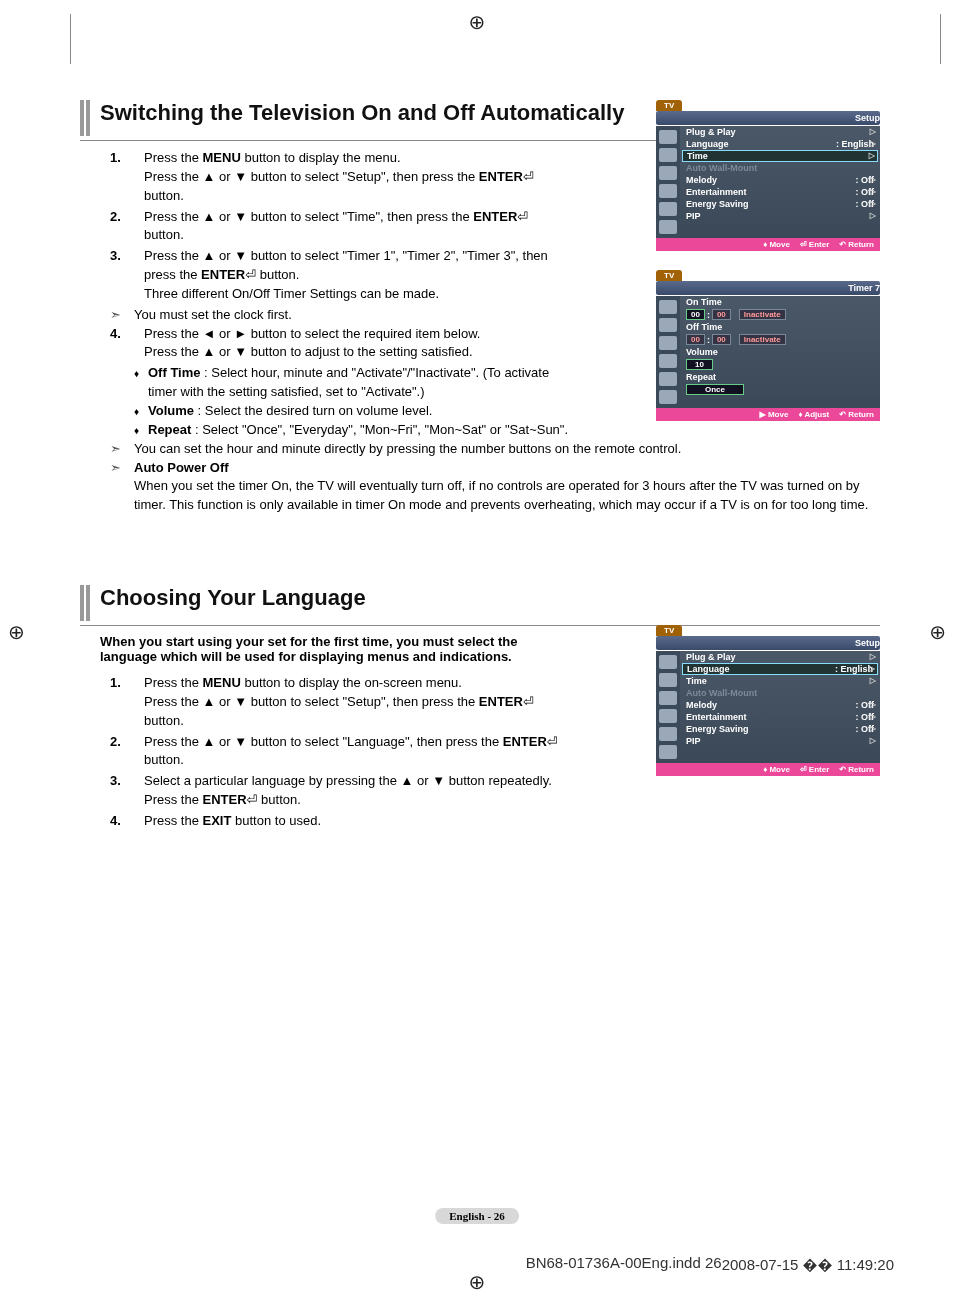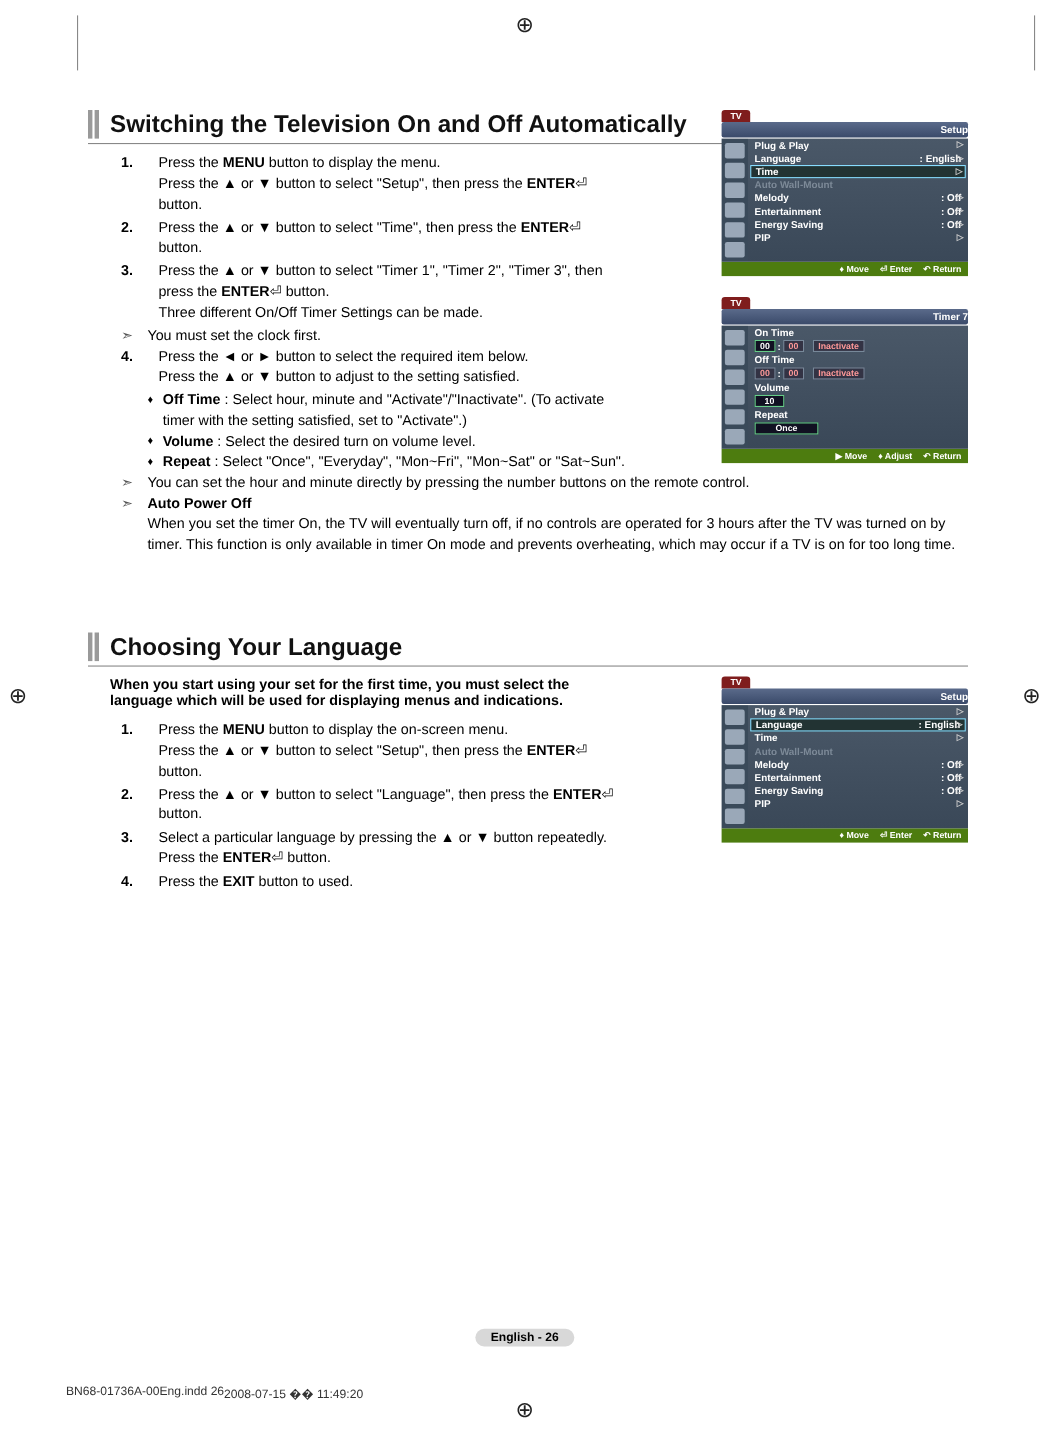"Switching the Television On and" .section-title { padding-bottom: 4px -> 14px }
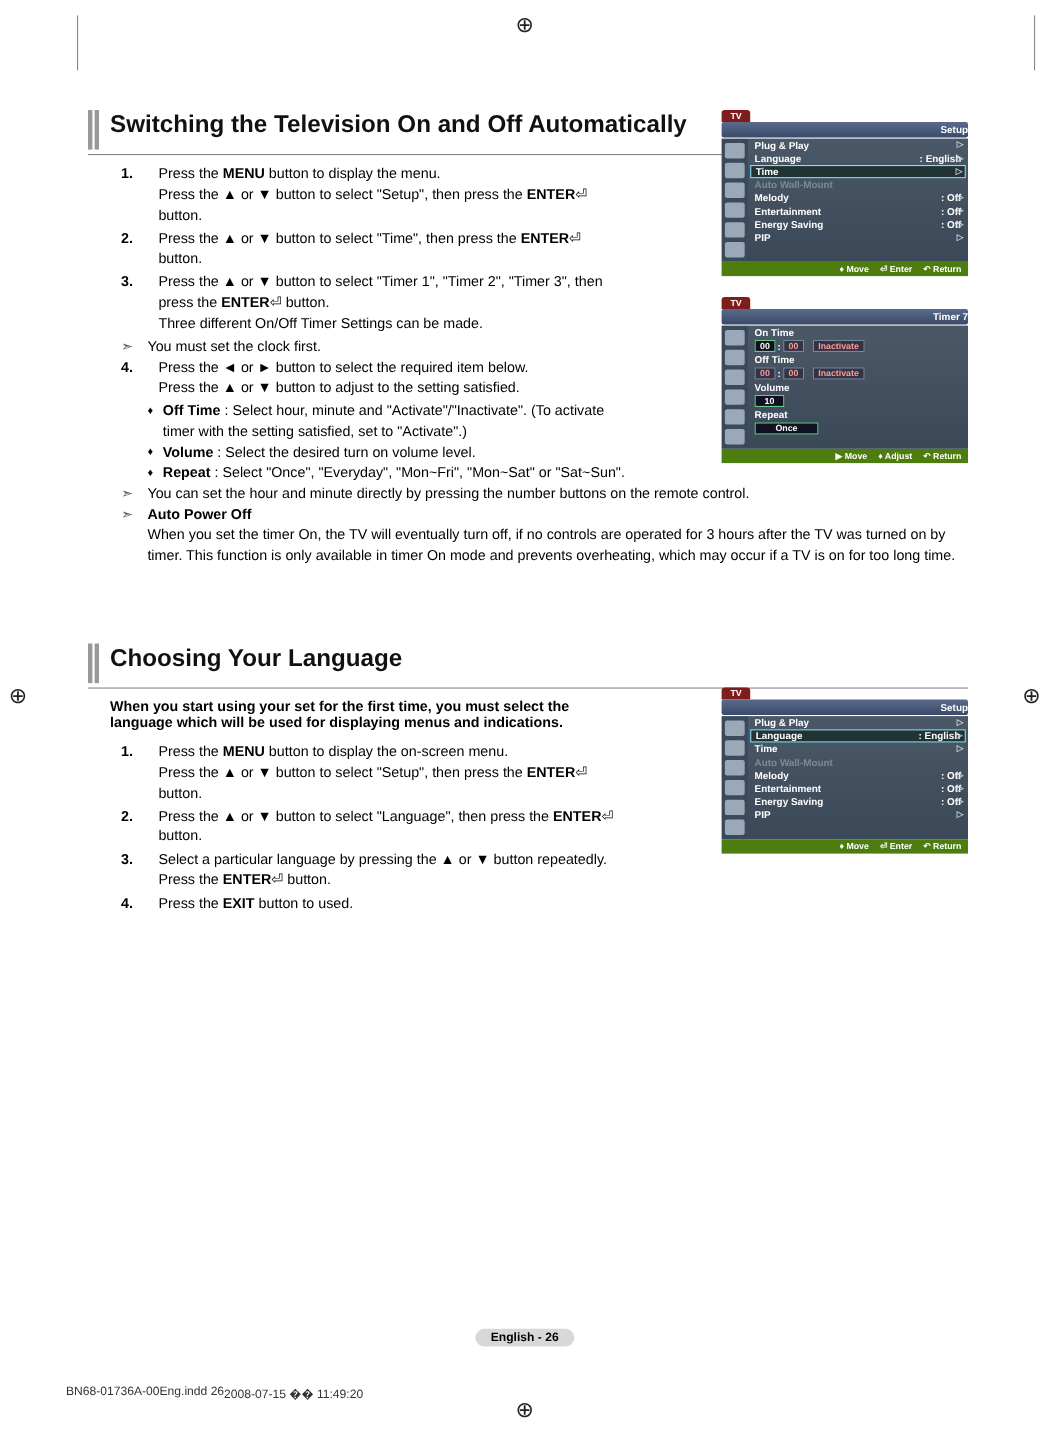"TV" .osd-tab { background: #7f1d1d -> #a16207 }
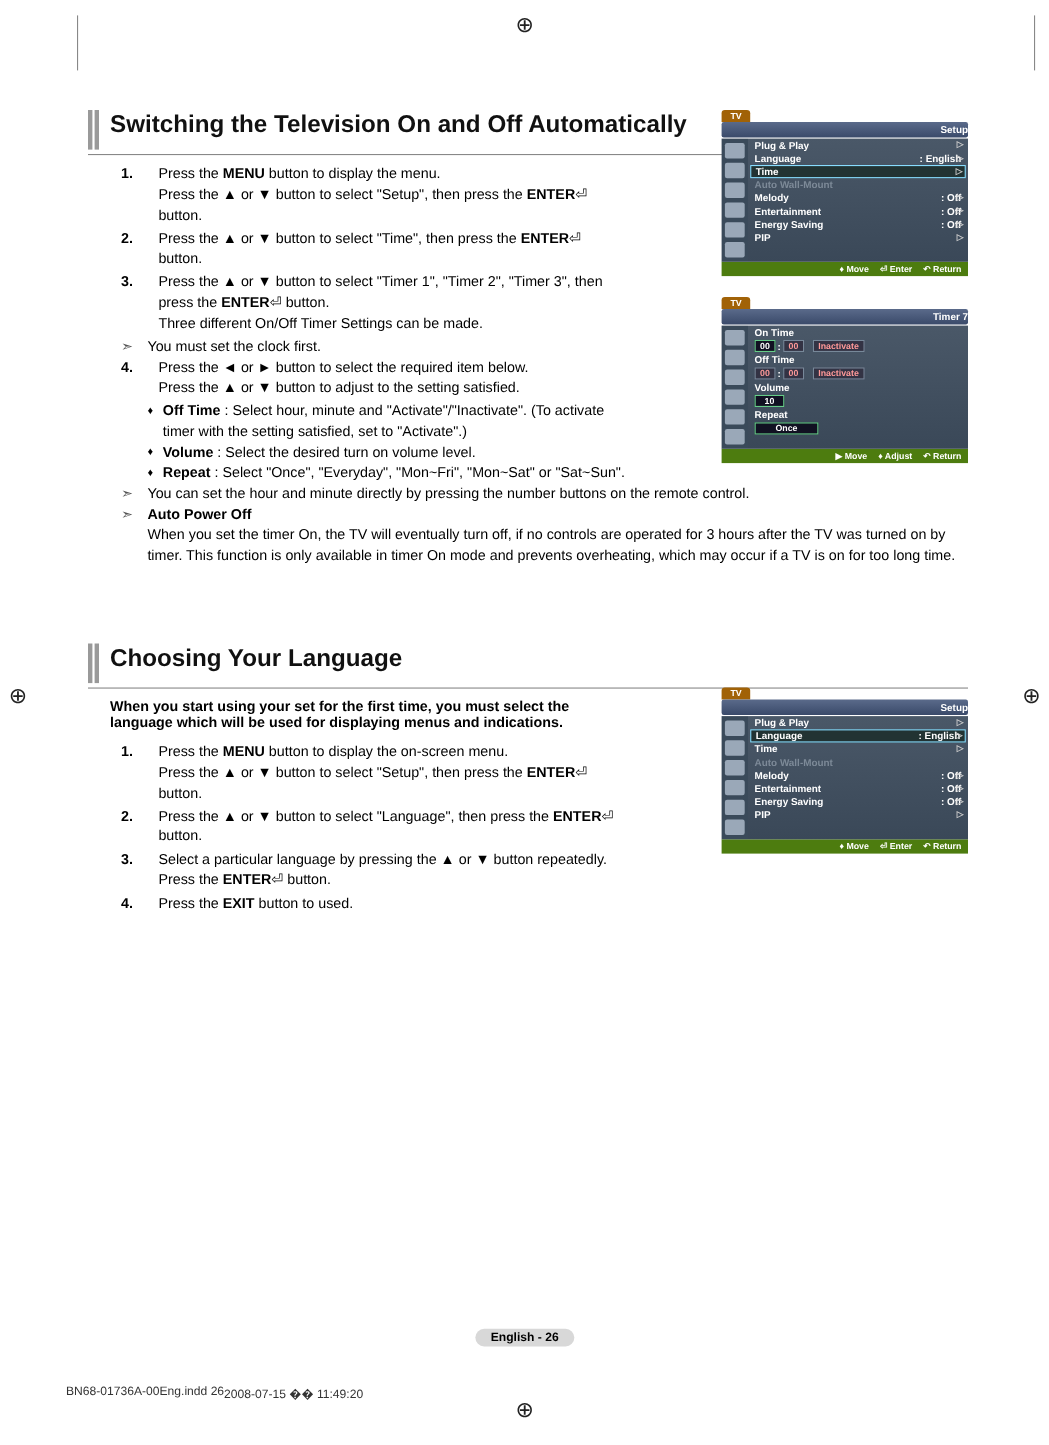"♦ Move" .osd-footer { background: #4d7c0f -> #ec4899 }
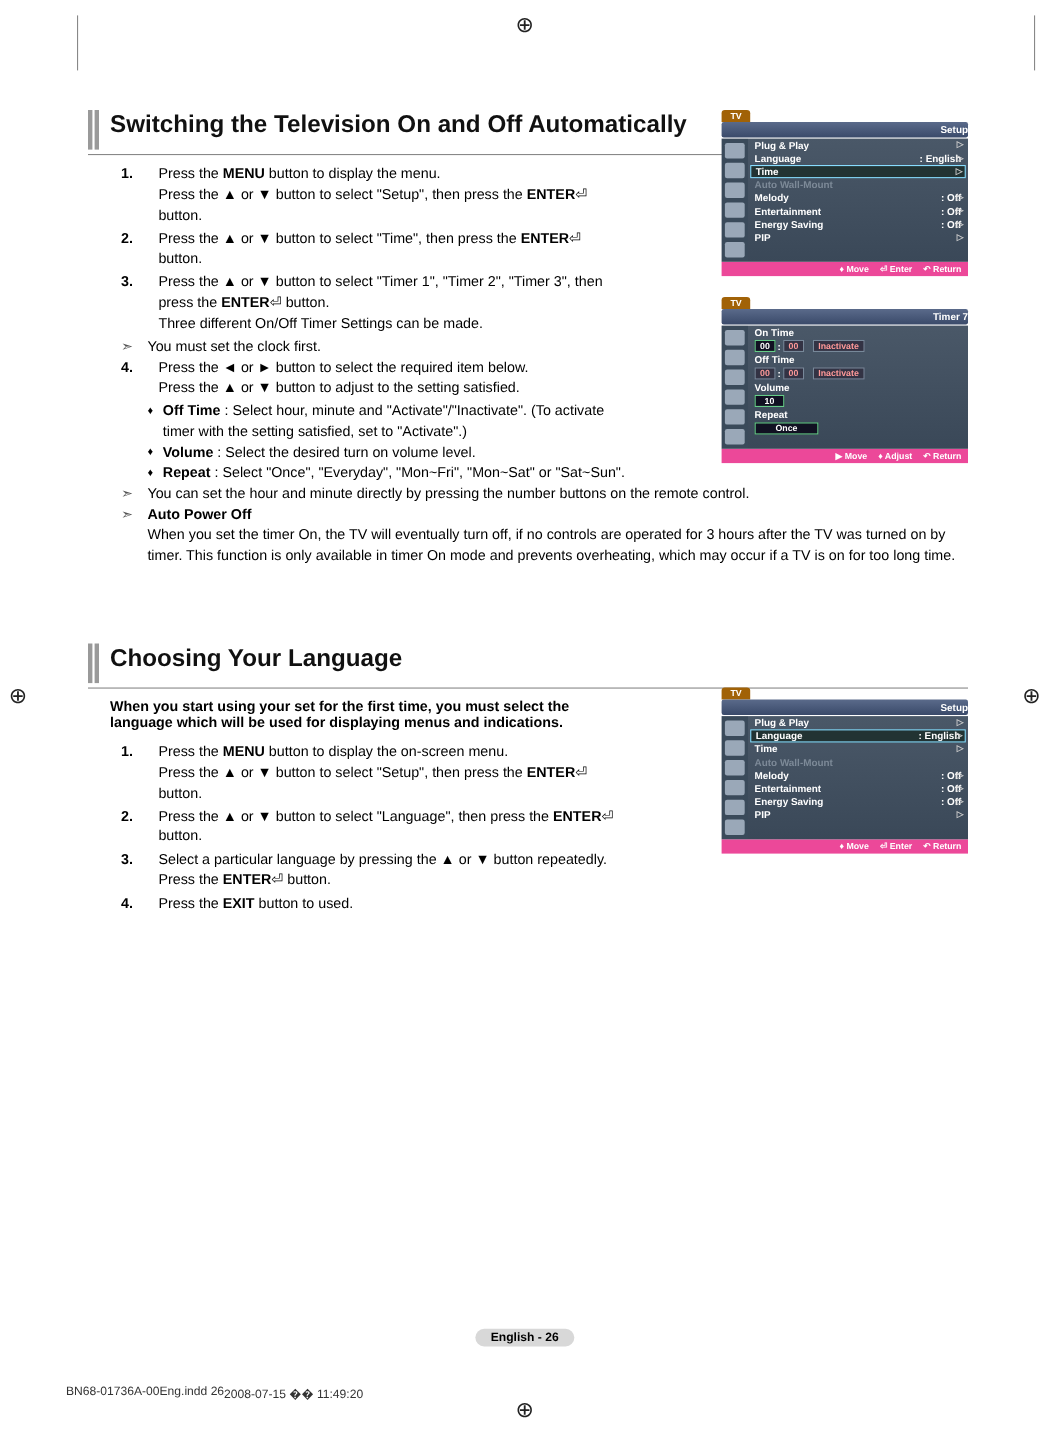"English - 26" .page-num-pill { font-family: none -> Liberation Serif, serif }
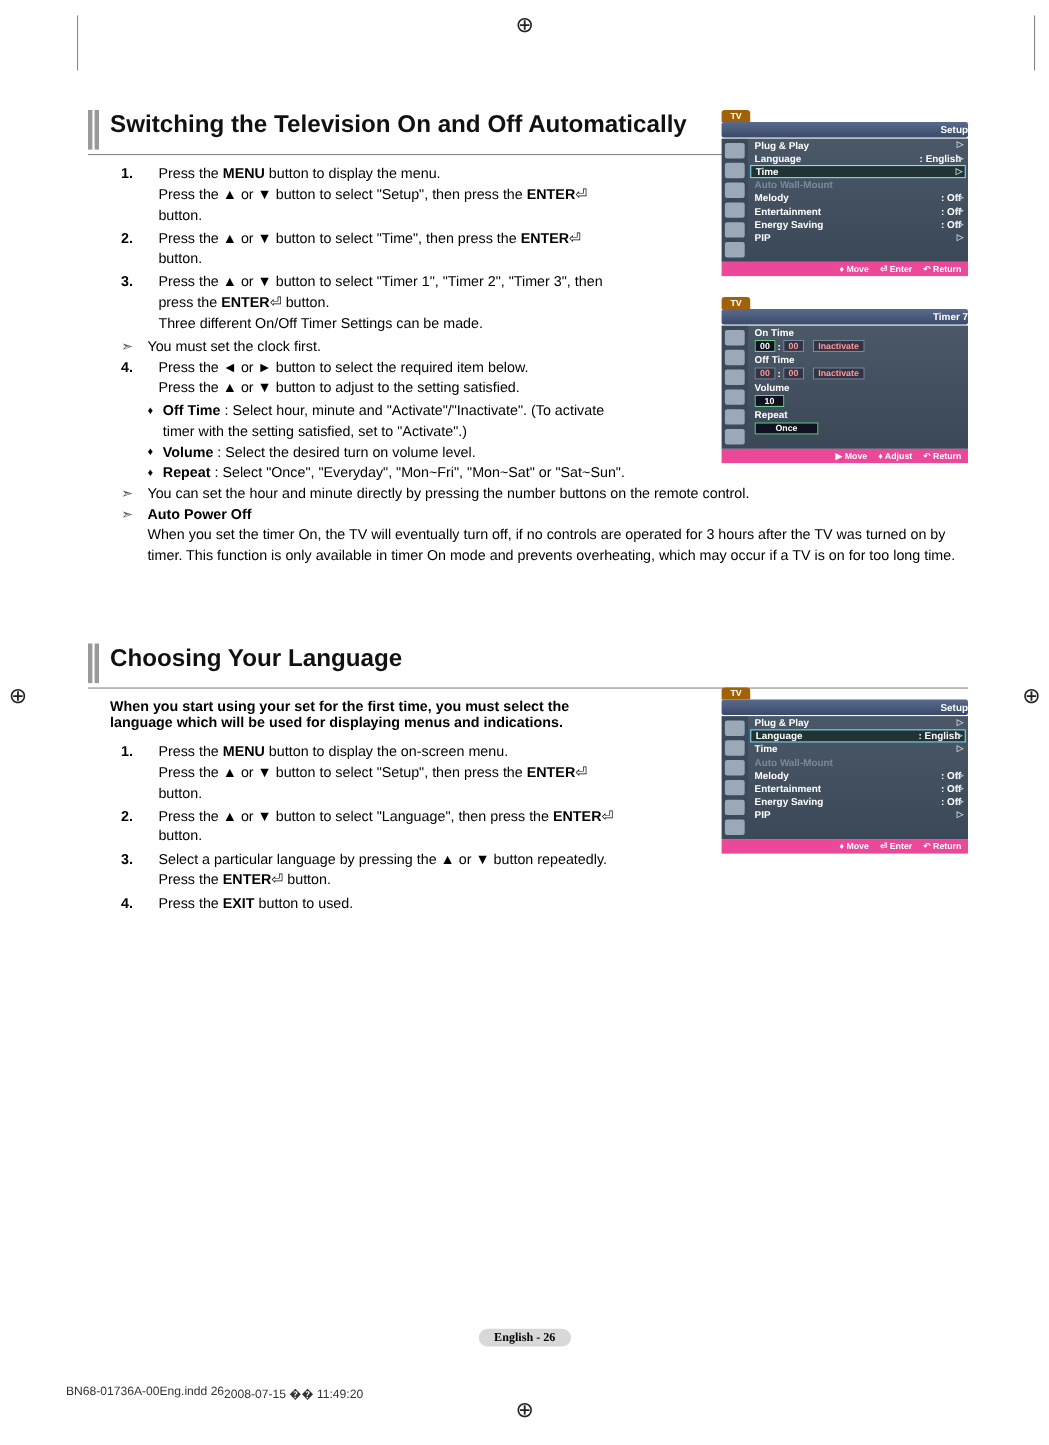"BN68-01736A-00Eng.indd 26" .footer-line { font-size: 11px -> 15px; justify-content: flex-start -> flex-end }
